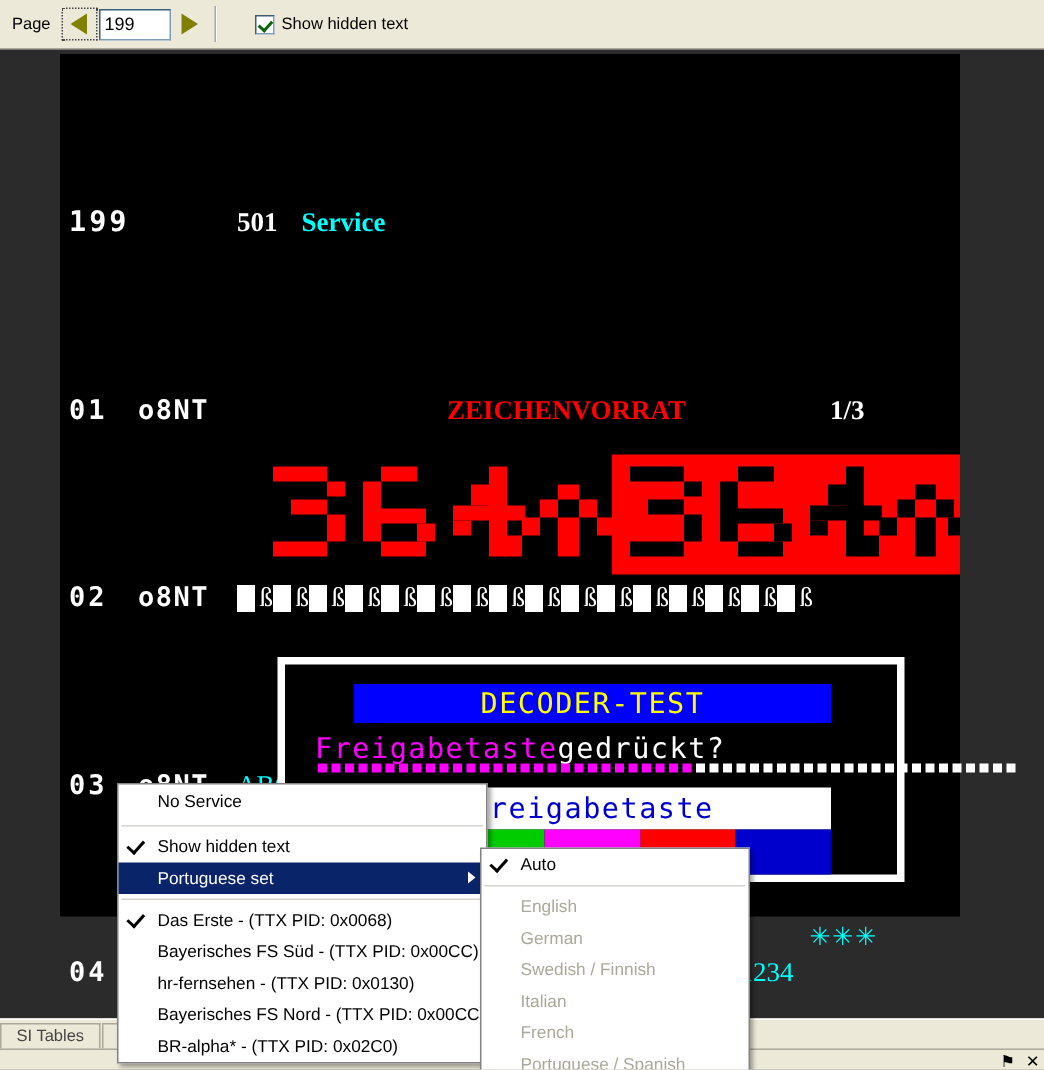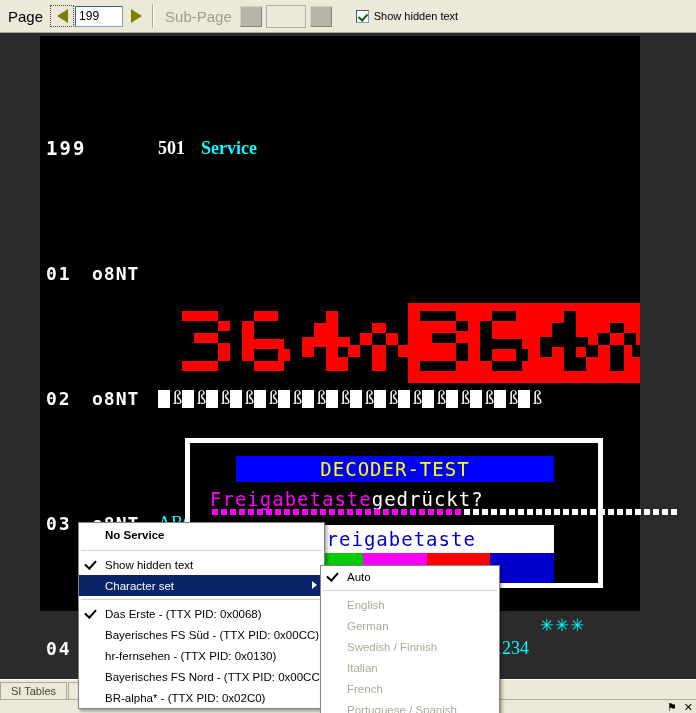"Page" .tb-label { font-size: 15px -> 11px }
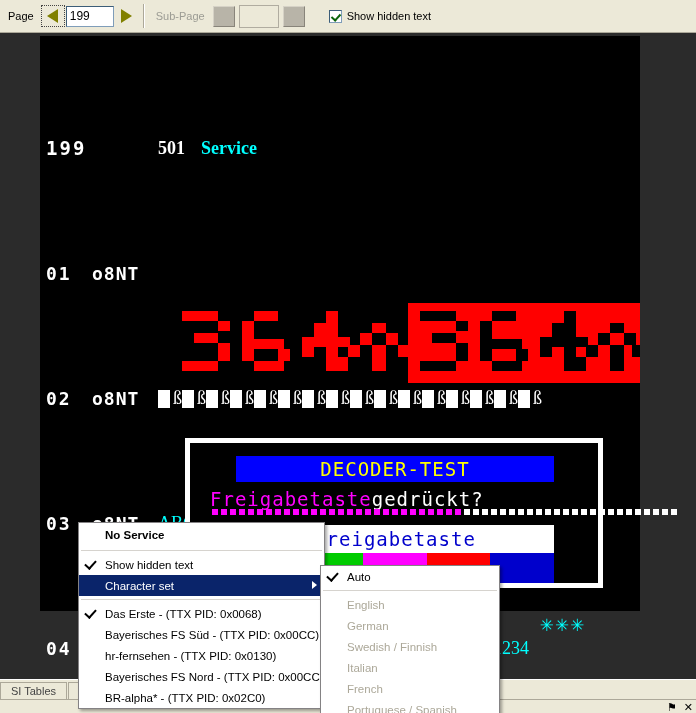"Sub-Page" div.tb-group { html: <div> <span>Sub-Page</span> <div></div> <div></div> <div></div> </div> -> none }
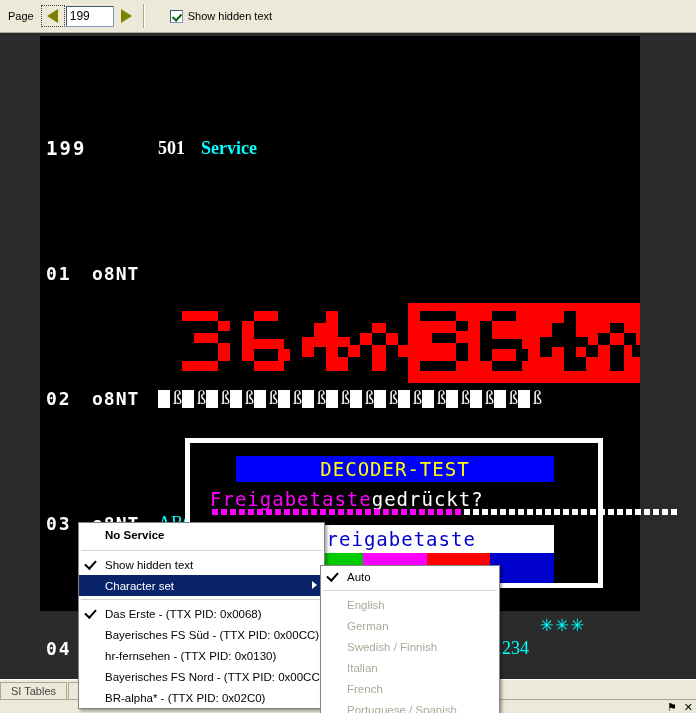"ZEICHENVORRAT" span.rbody { html: none -> <span> <span>ZEICHENVORRAT</span> <span>1/3</span> </span> }
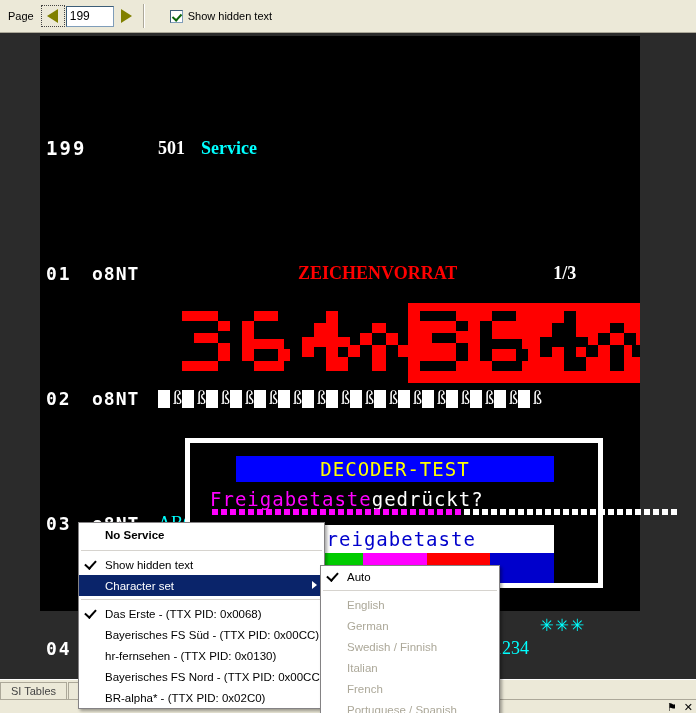"No Service" .mi.head { font-weight: bold -> normal }
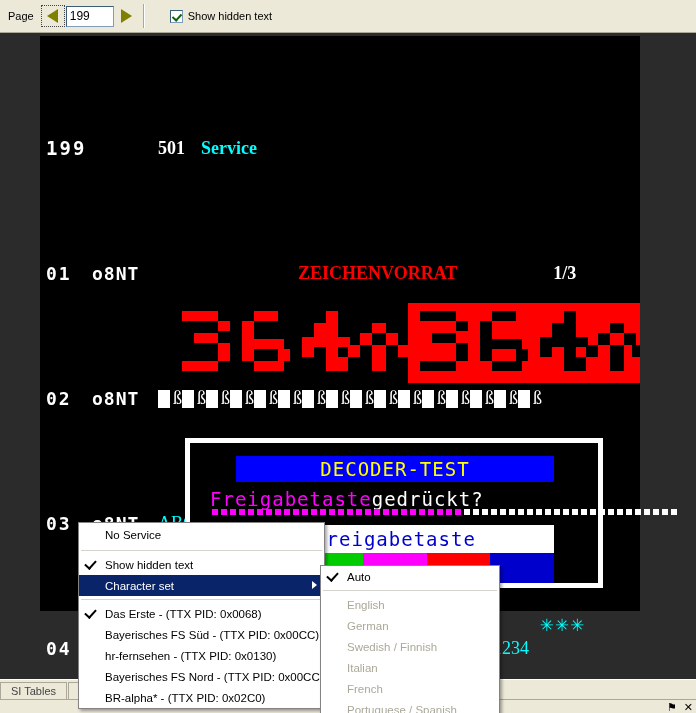"Character set" span { text: Character -> Portuguese }
